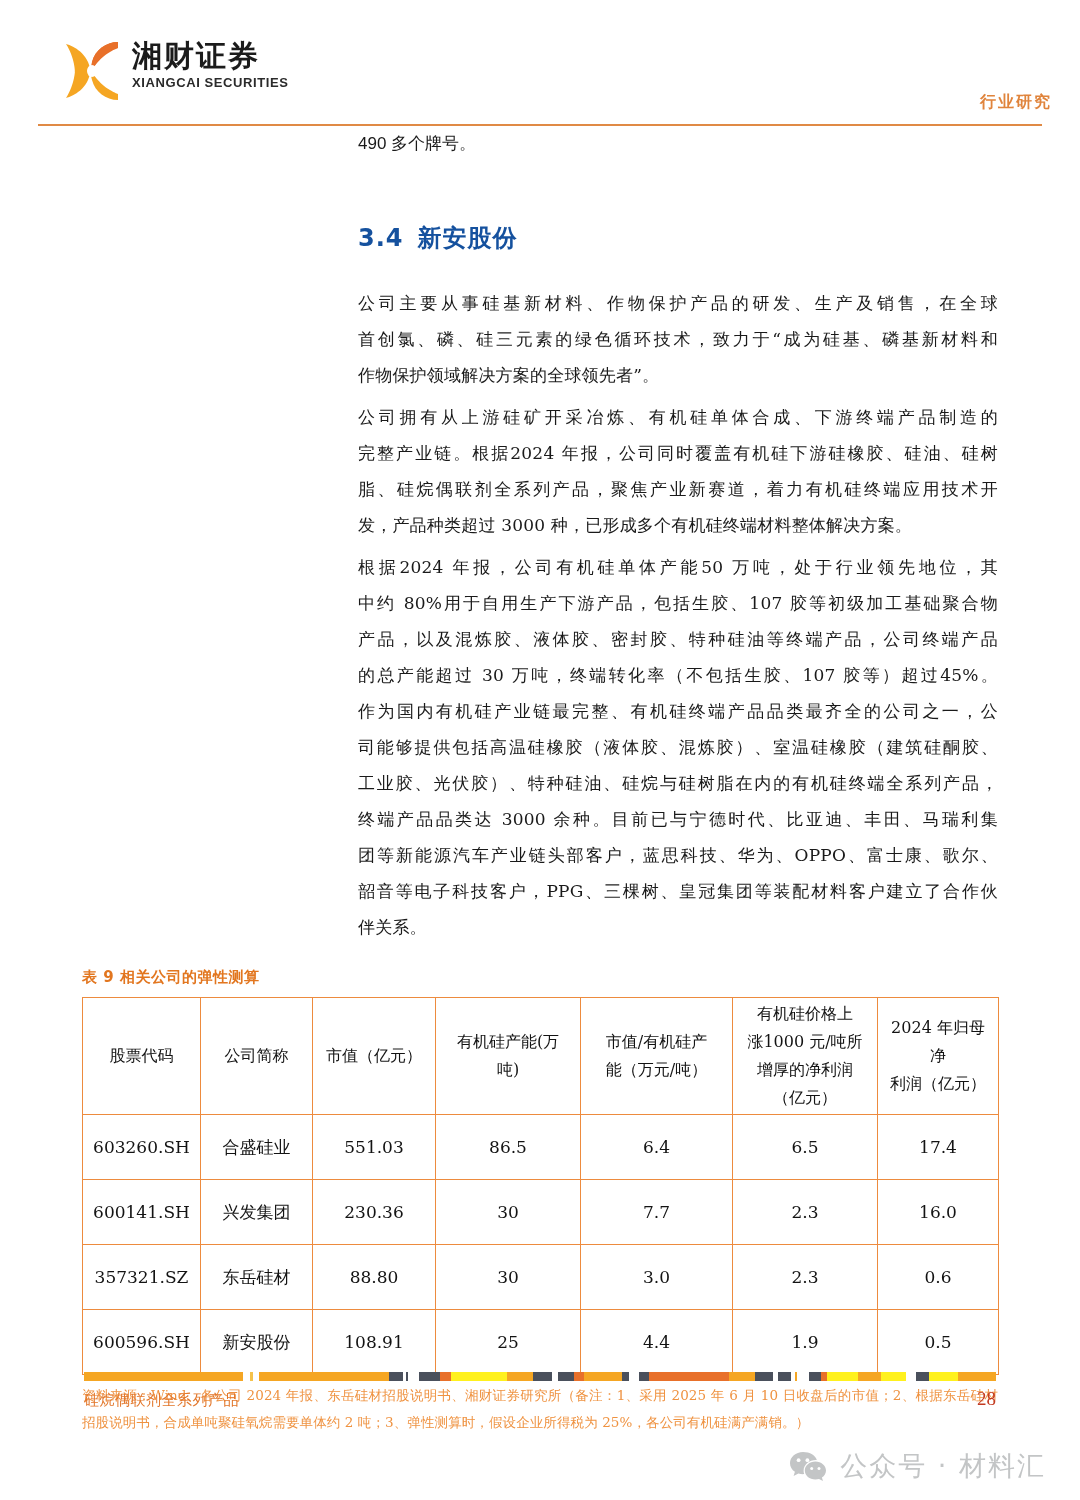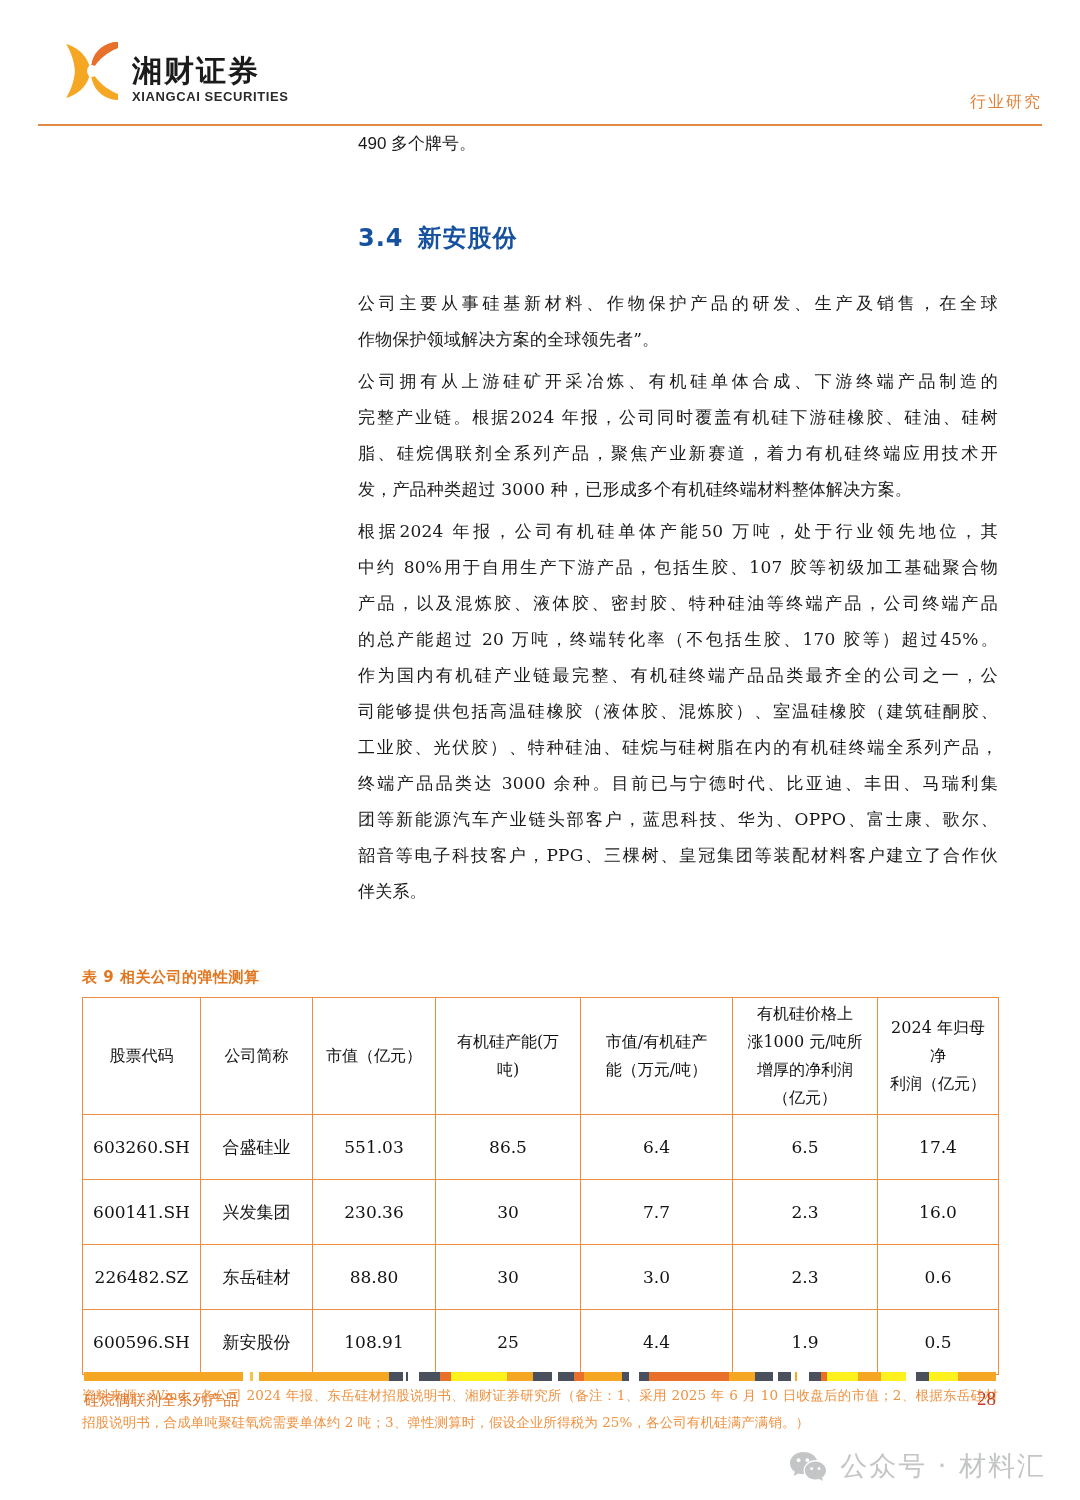"湘财证券" .logo-wrap { align-items: flex-end -> flex-start }
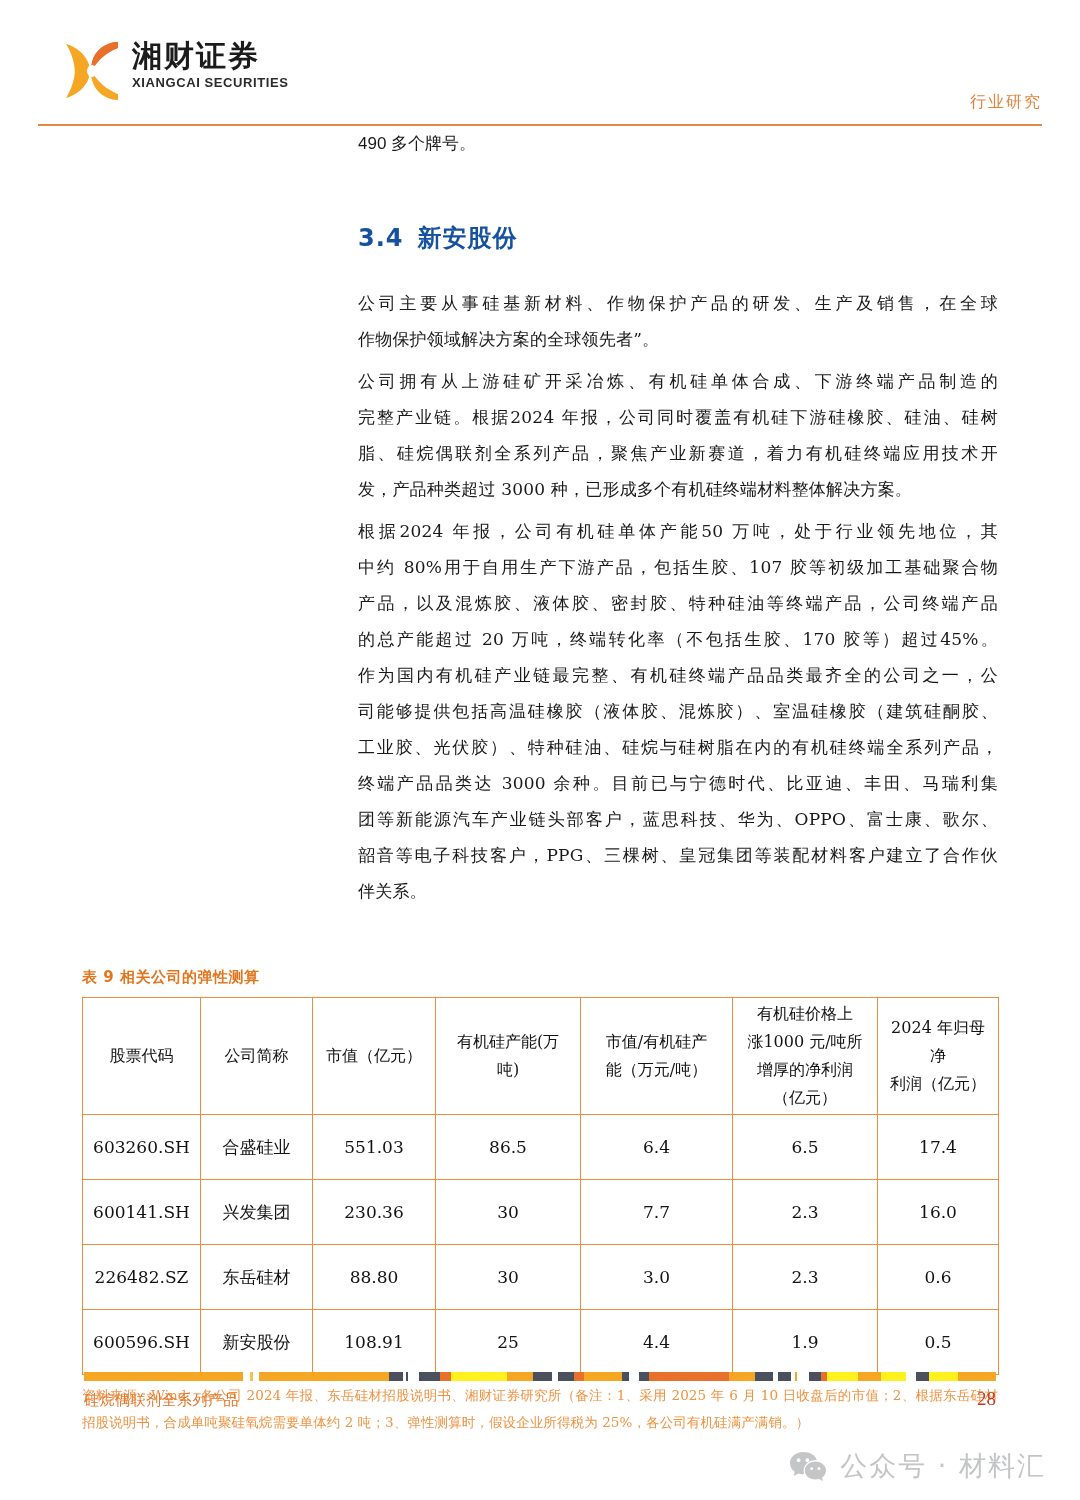"行业研究" .header-right { font-weight: none -> bold; right: 38px -> 28px }
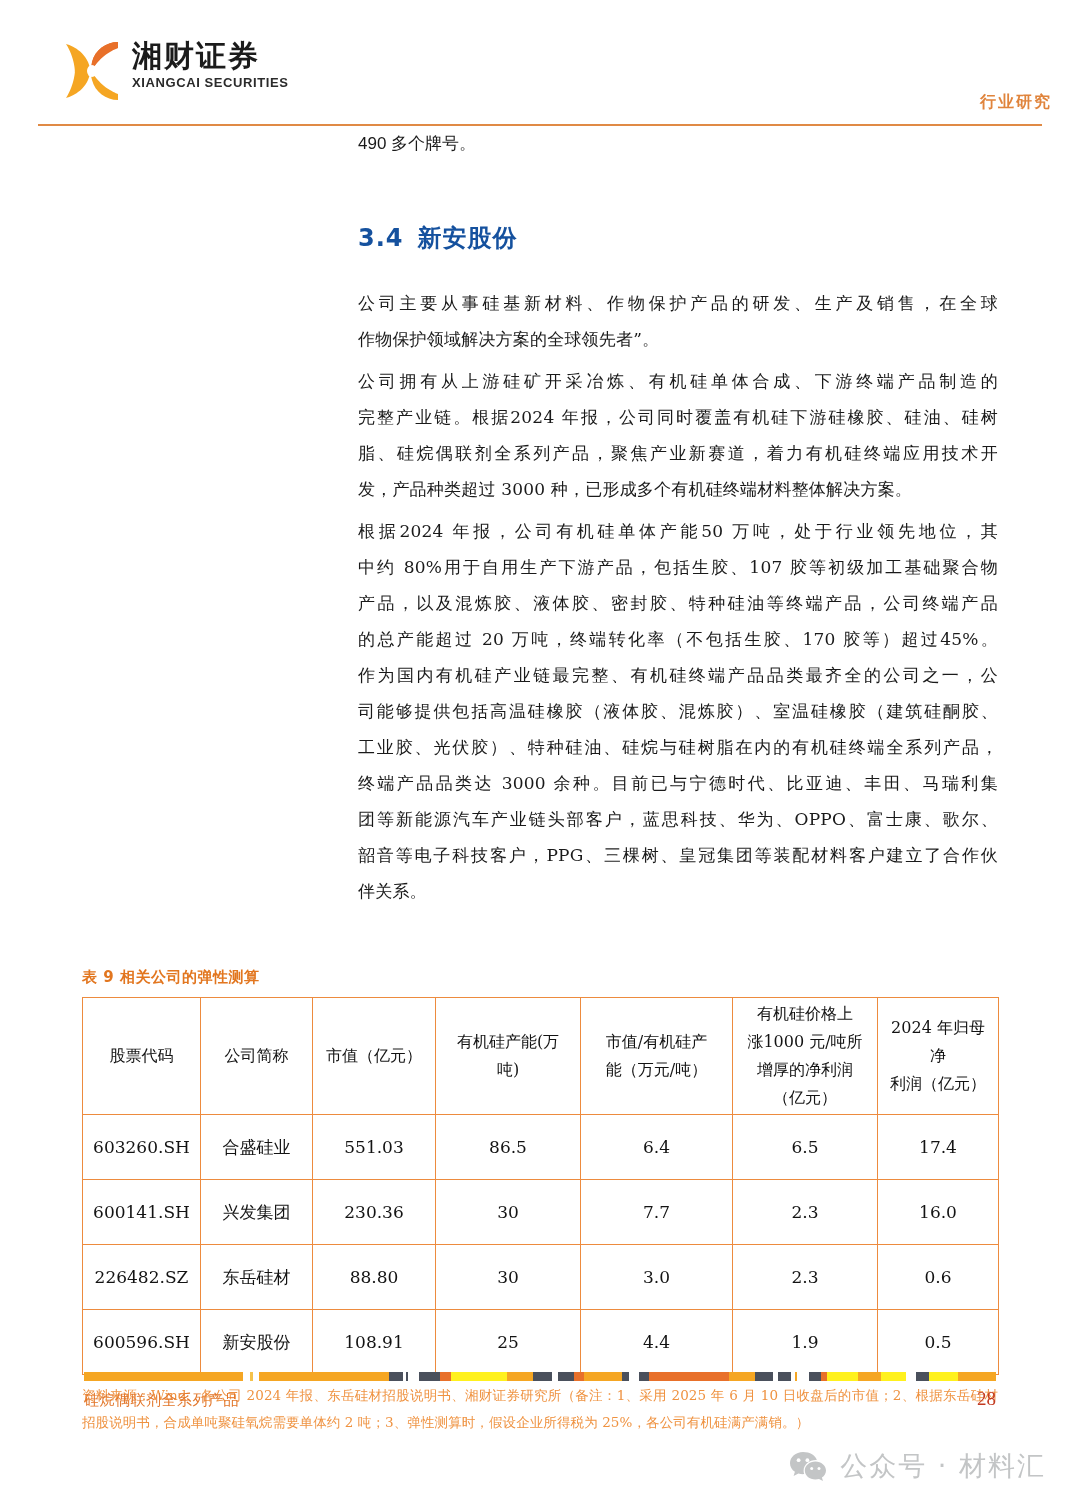"首创氯、磷、硅三元素的绿色循环技术，致力于“成为硅基、磷基新材料和" div.body-line { html: none -> <div>首创氯、磷、硅三元素的绿色循环技术，致力于“成为硅基、磷基新材料和</div> }
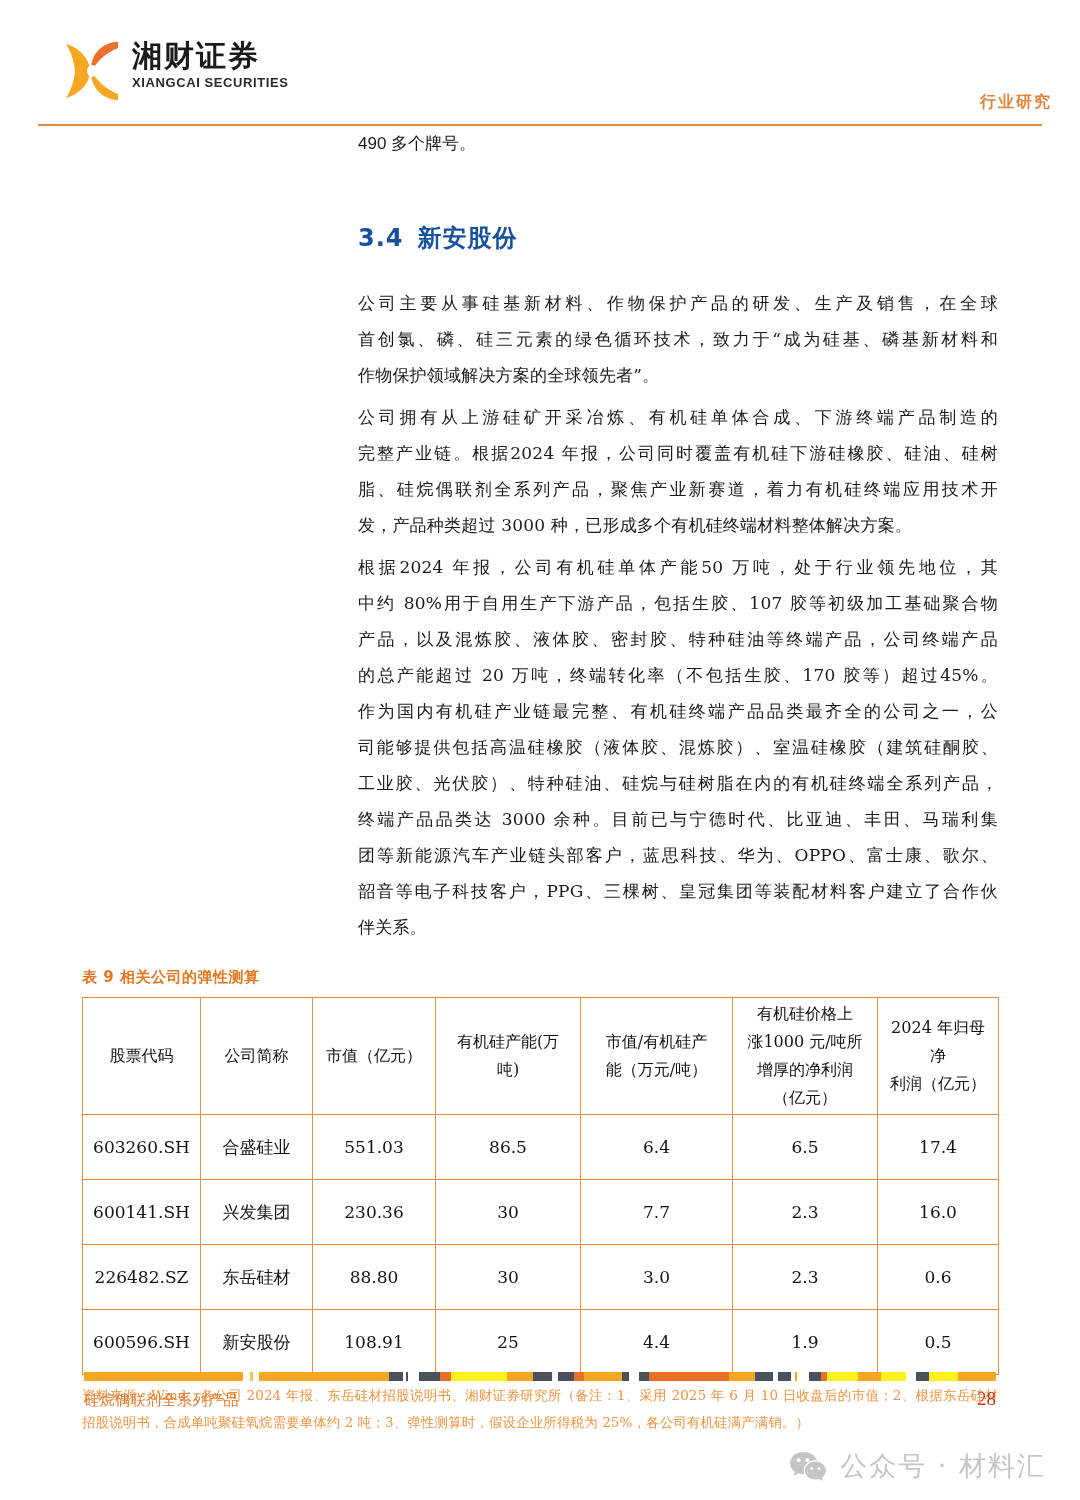"的总产能超过 20 万吨，终端转化率（不包括生胶、170 胶等）超过45%。" div.body-line { text: 20 万吨，终端转化率（不包括生胶、170 -> 30 万吨，终端转化率（不包括生胶、107 }
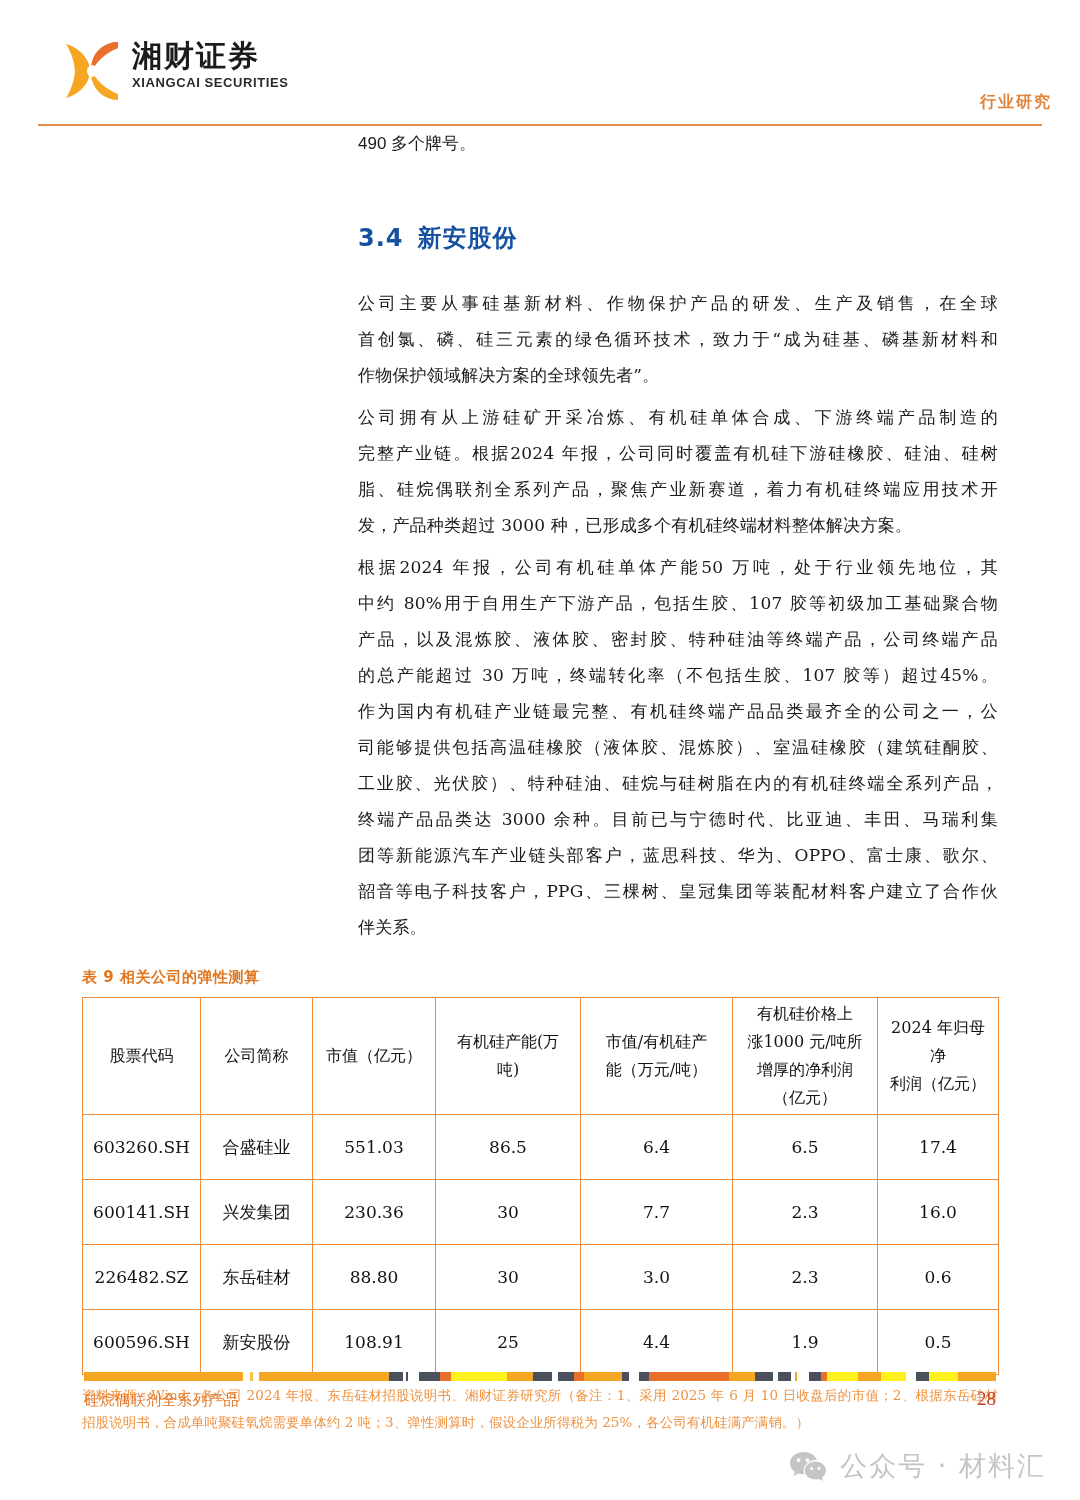"226482.SZ" td { text: 226482.SZ -> 357321.SZ }
